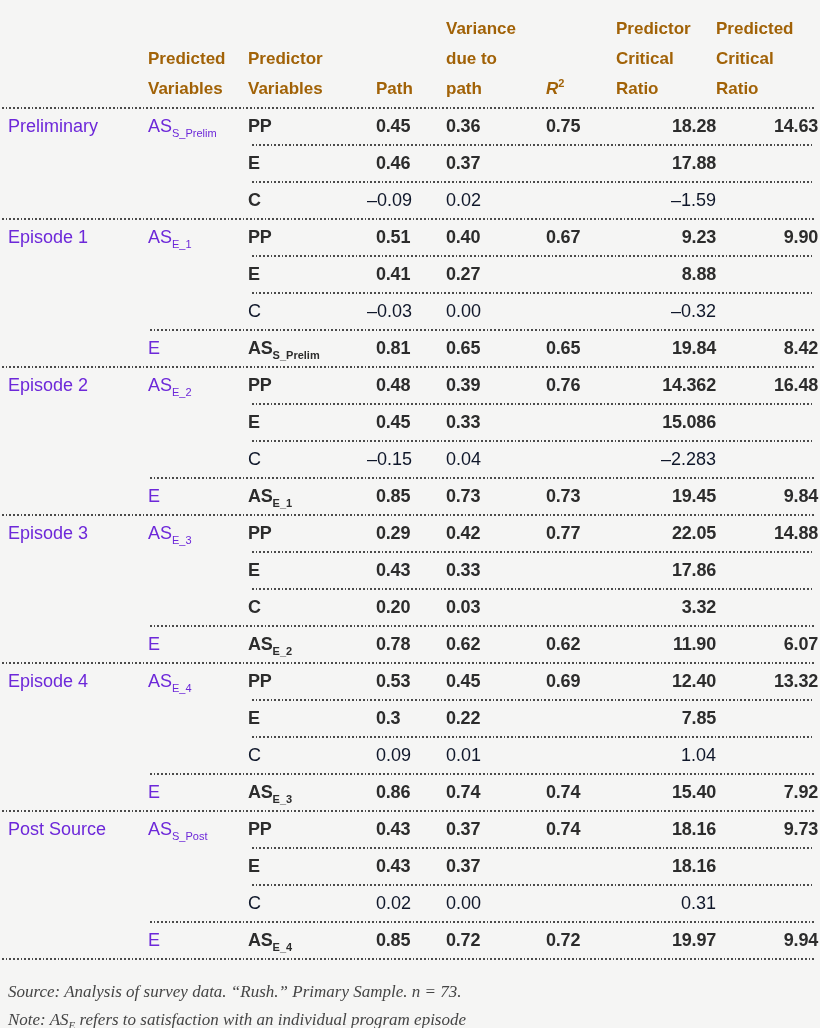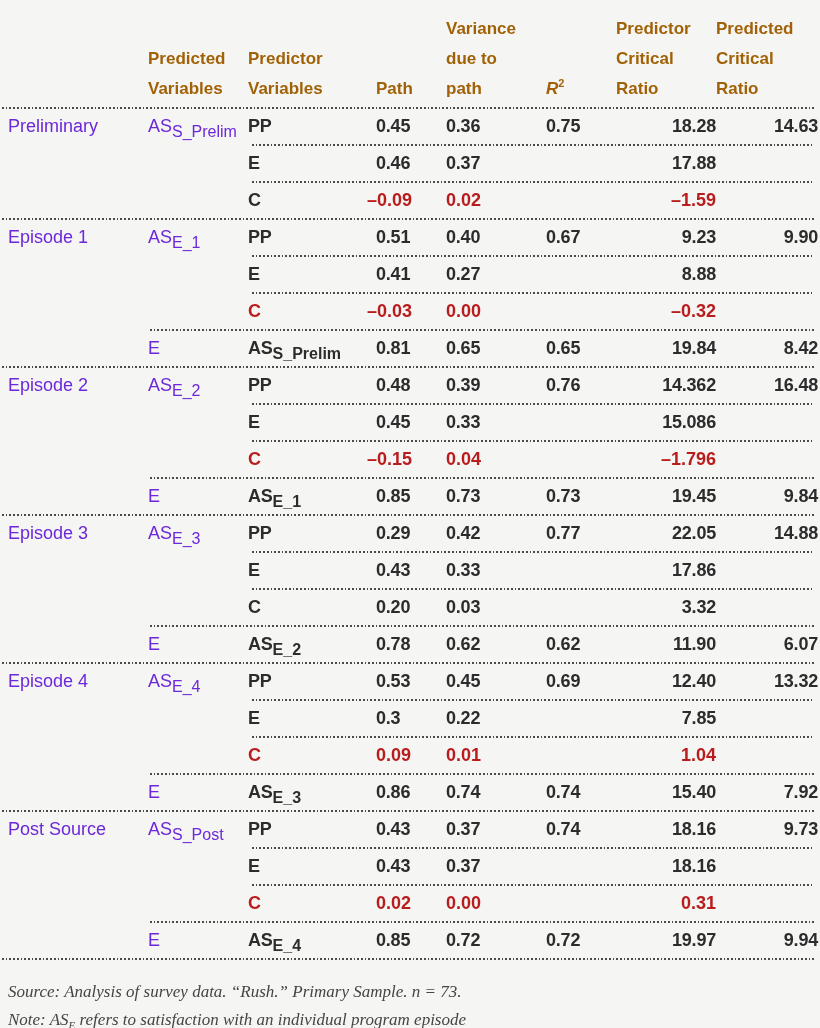"S_Prelim" sub { font-size: 16px -> 11px }
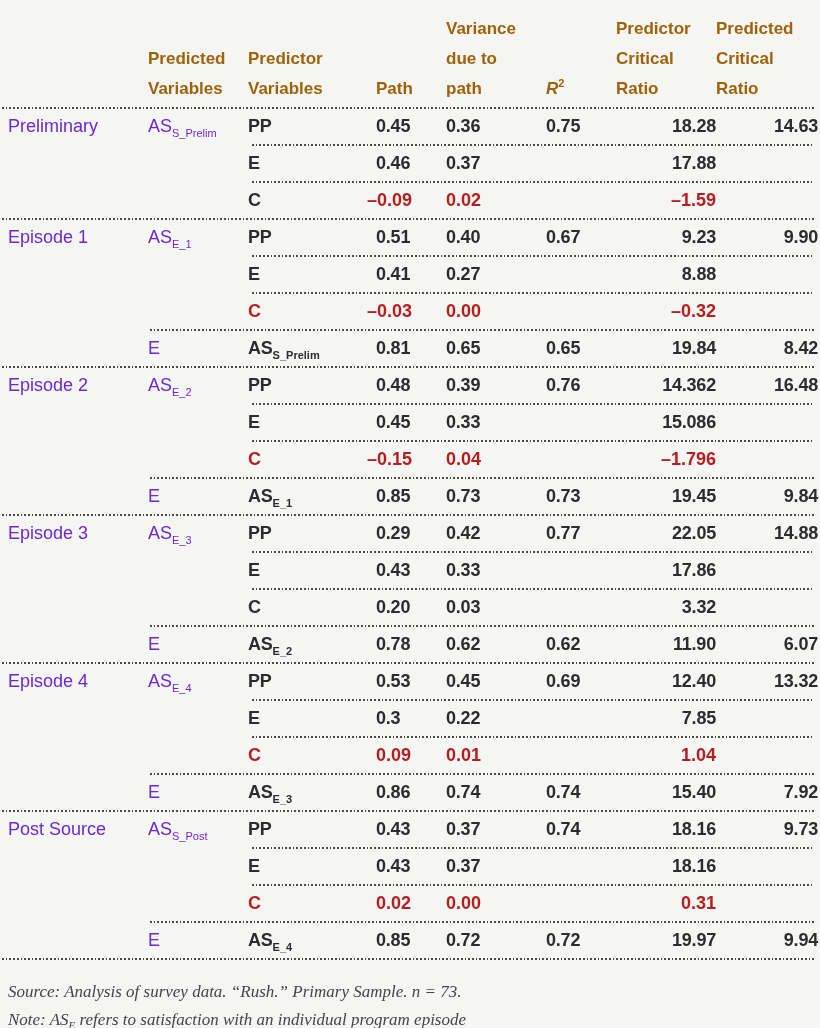"–0.09" .r { color: #b91c1c -> #0f172a; font-weight: bold -> normal }
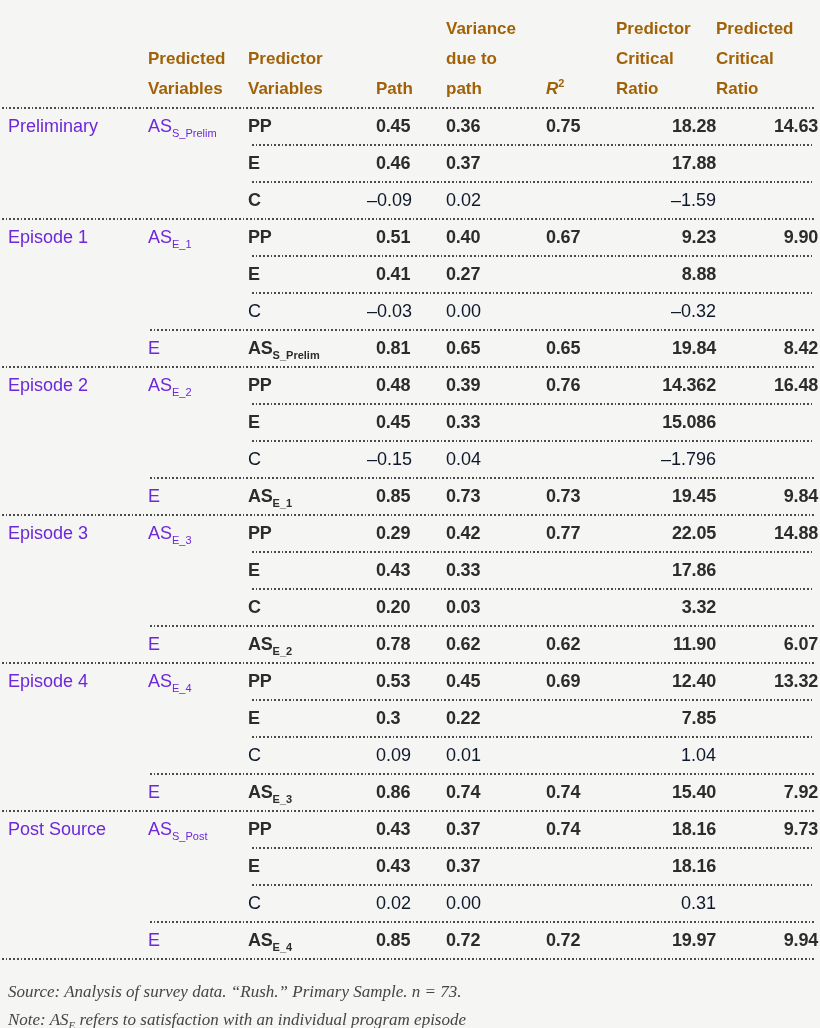"–1.796" div.c7 { text: 1.796 -> 2.283 }
